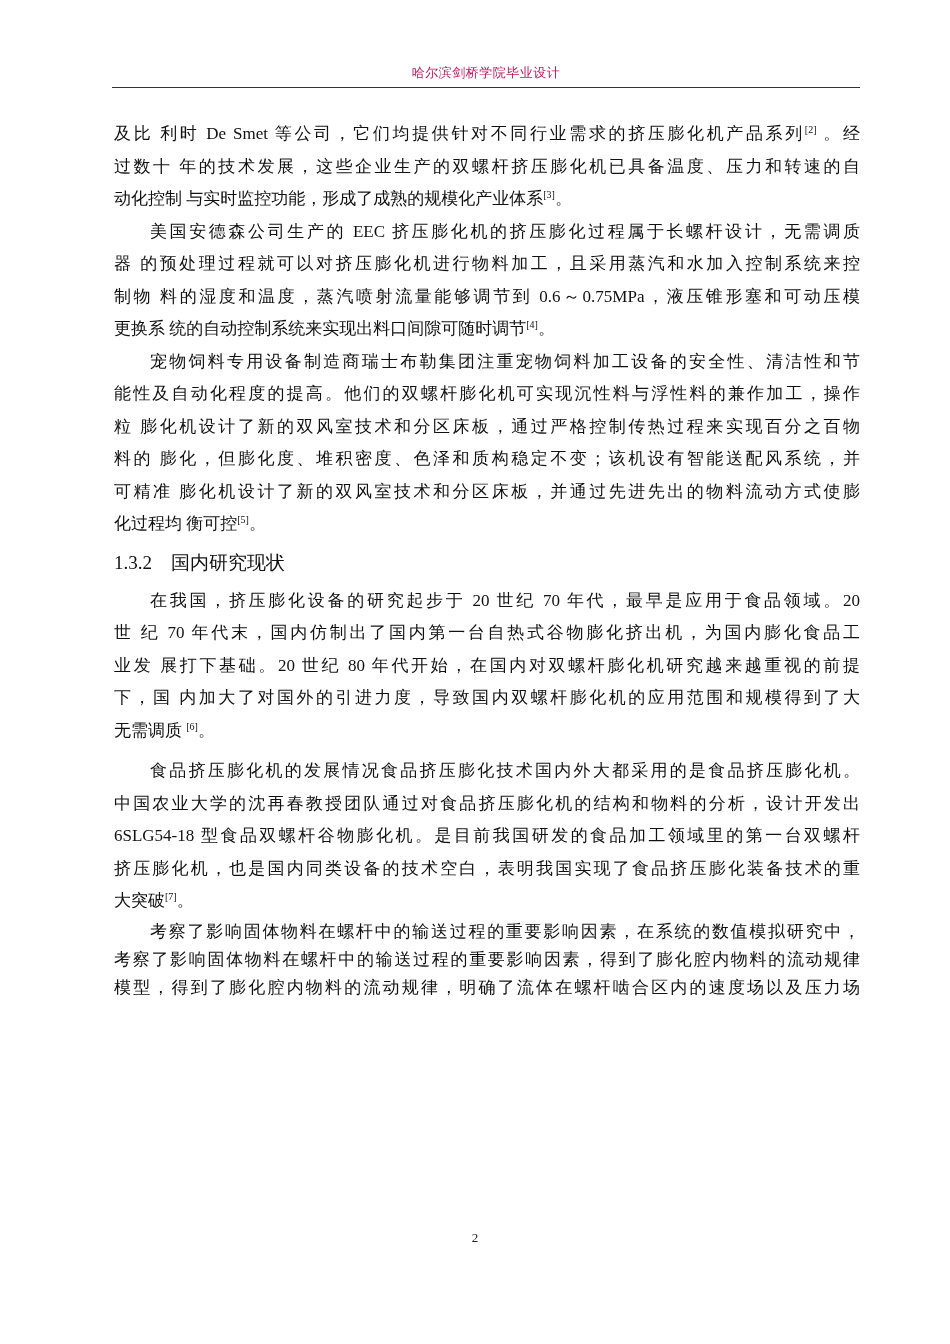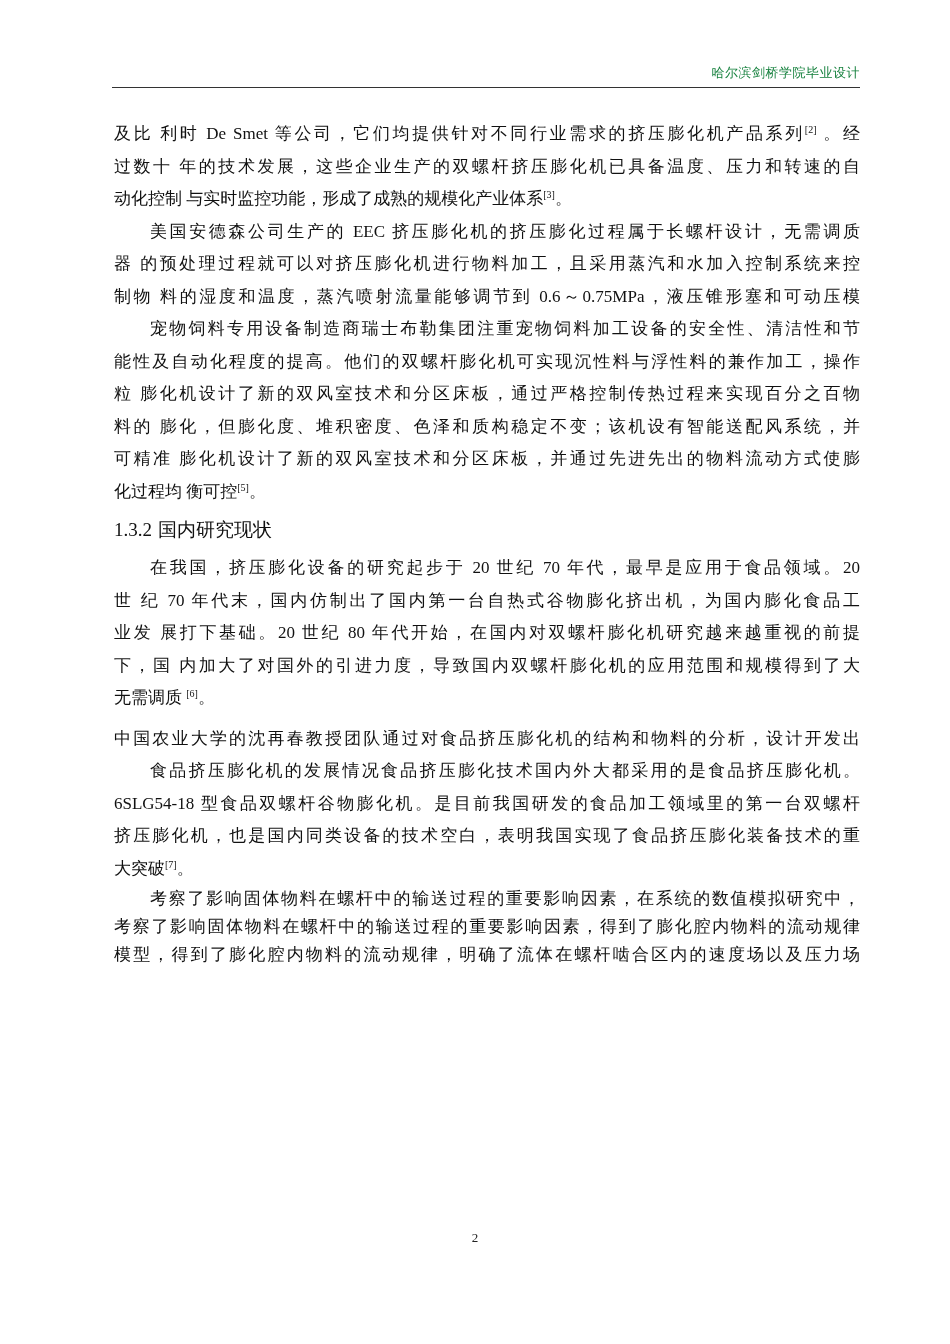"哈尔滨剑桥学院毕业设计" .header { color: #15803d -> #be185d; text-align: right -> center }
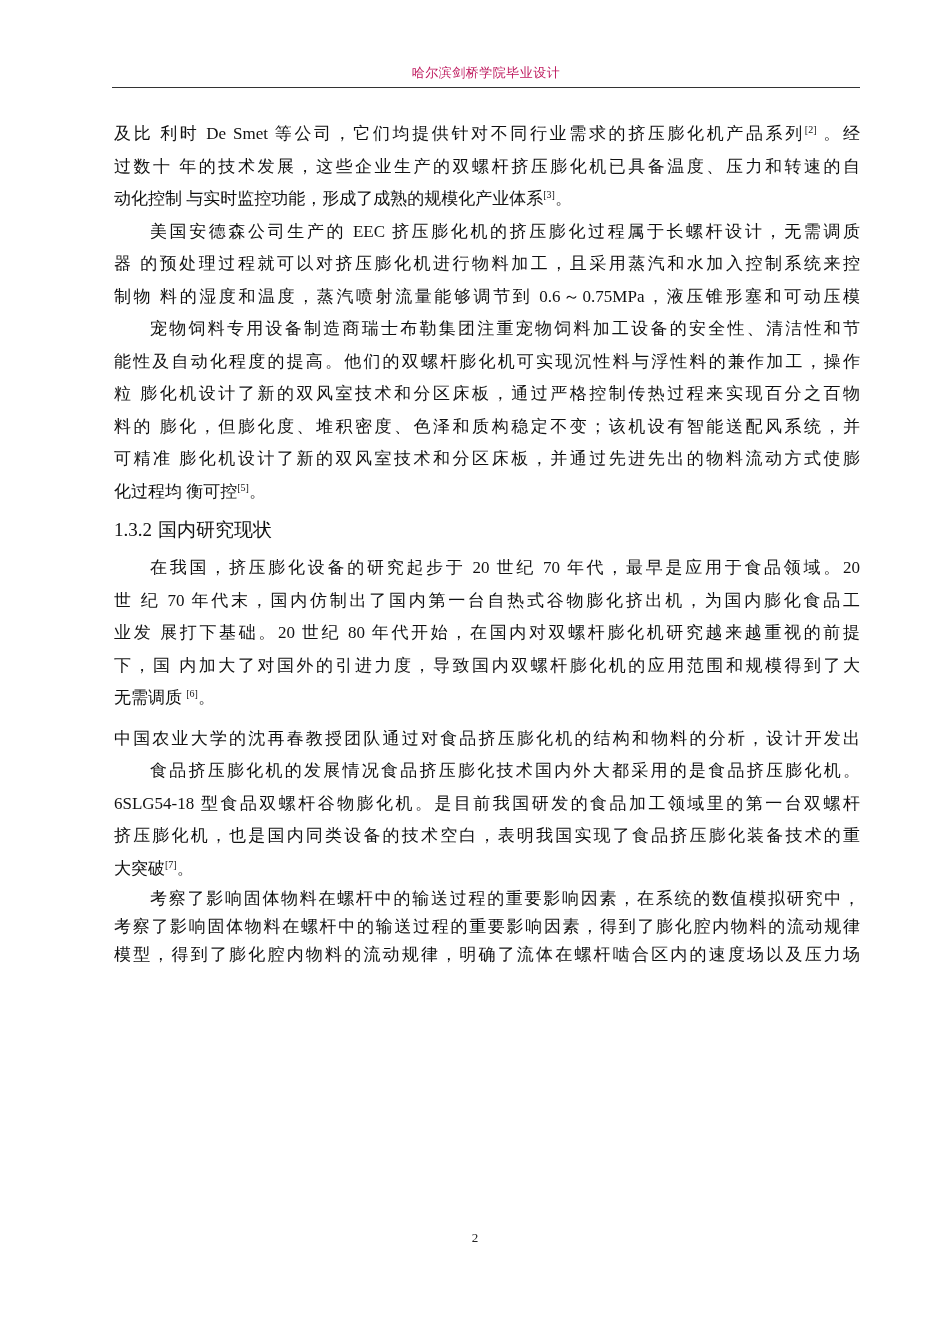"更换系 统的自动控制系统来实现出料口间隙可随时调节[4]。" div.line { html: none -> <div><span>更换系 统的自动控制系统来实现出料口间隙可随时调节</span><sup>[4]</sup><span>。</span></div> }
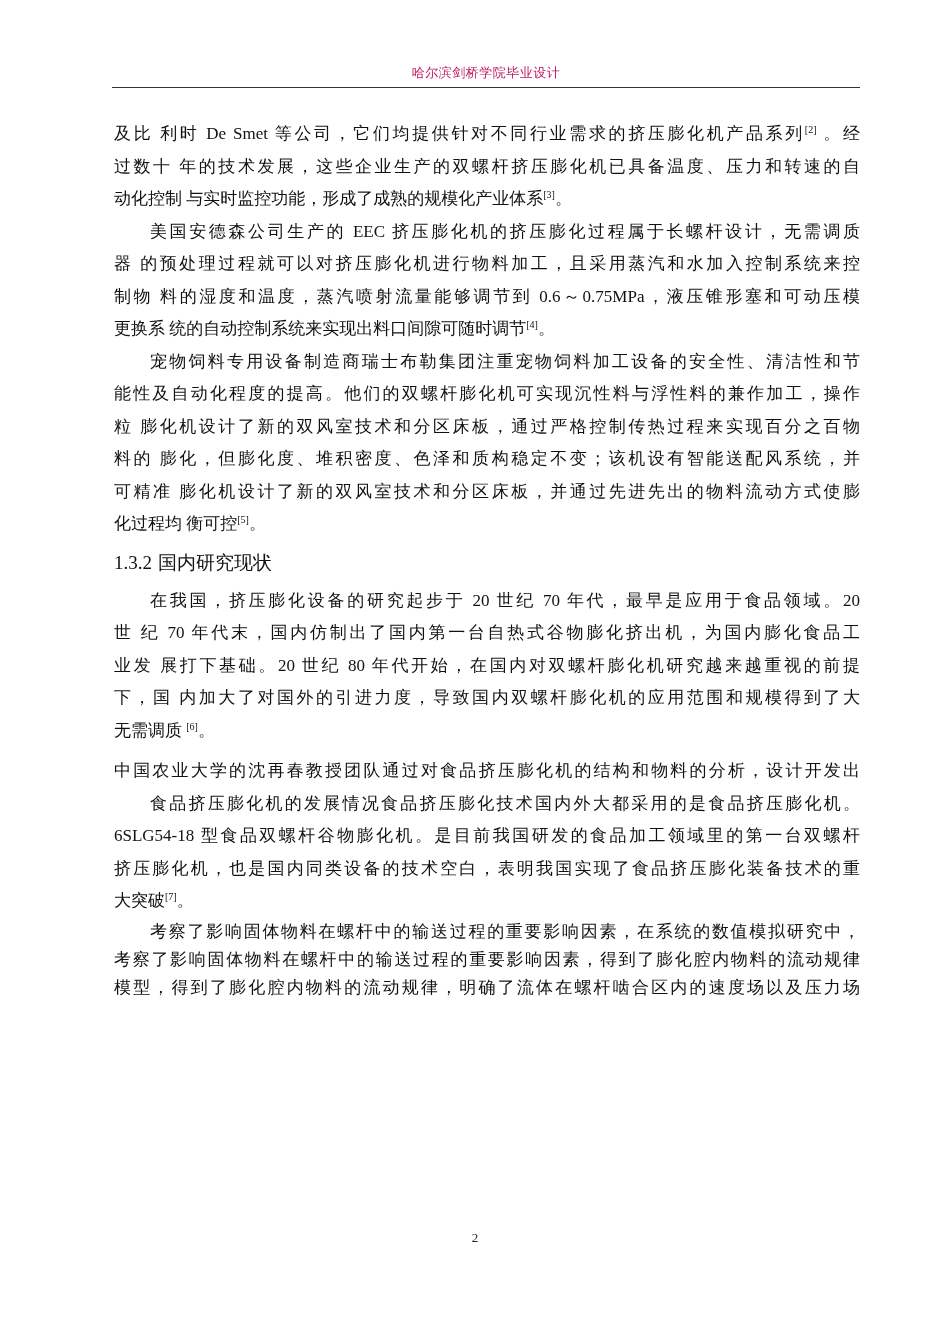"1.3.2" .heading .num { margin-right: 6px -> 19px }
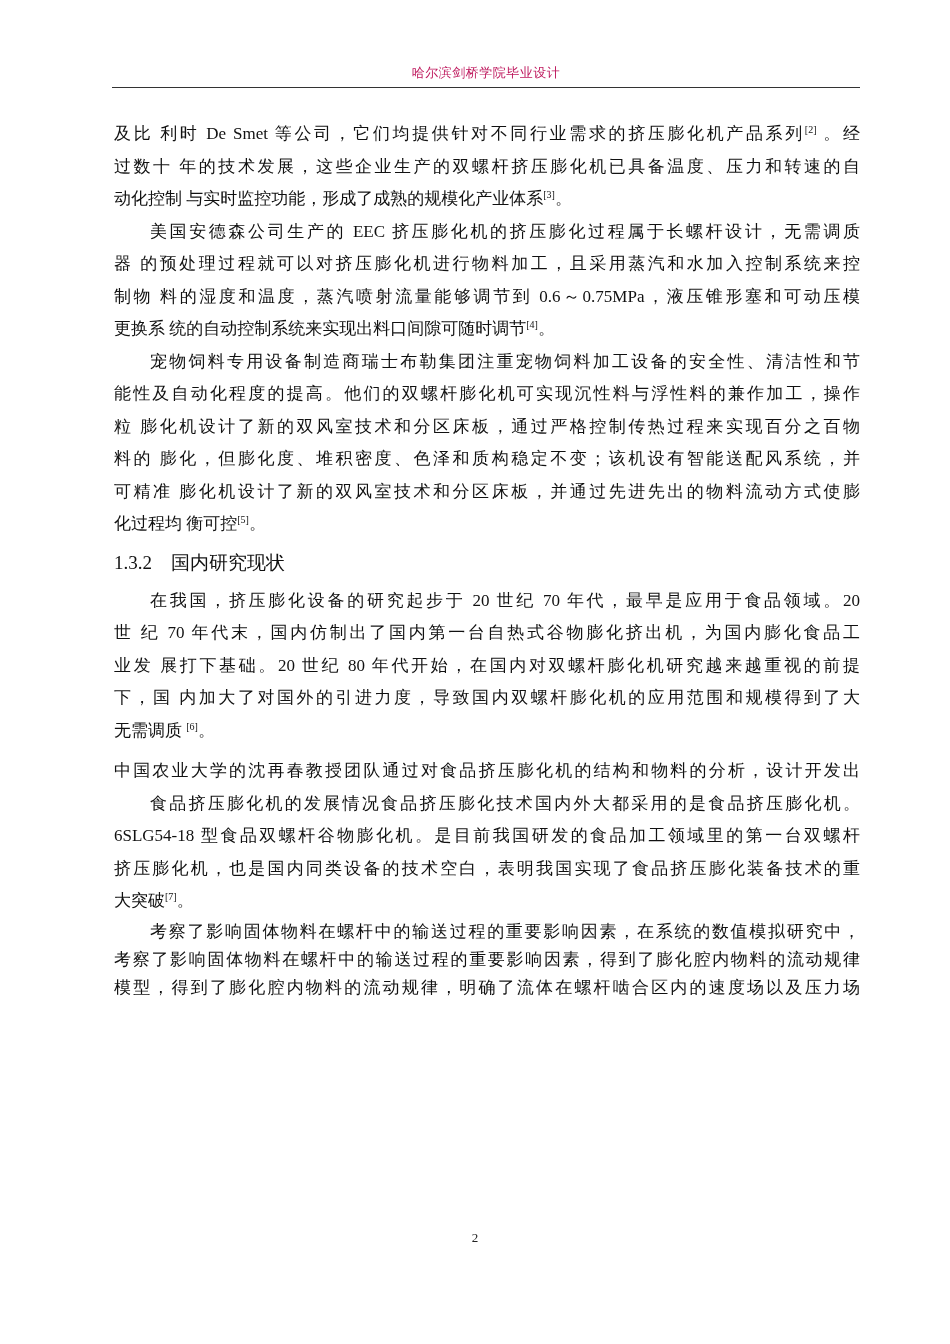"中国农业大学的沈再春教授团队通过对食品挤压膨化机的结构和物料的分析，设计开发出" div.line { order: before "食品挤压膨化机的发展情况食品挤压膨化技术国内外大都采用的是食品挤压膨化机。" -> after "食品挤压膨化机的发展情况食品挤压膨化技术国内外大都采用的是食品挤压膨化机。" }
